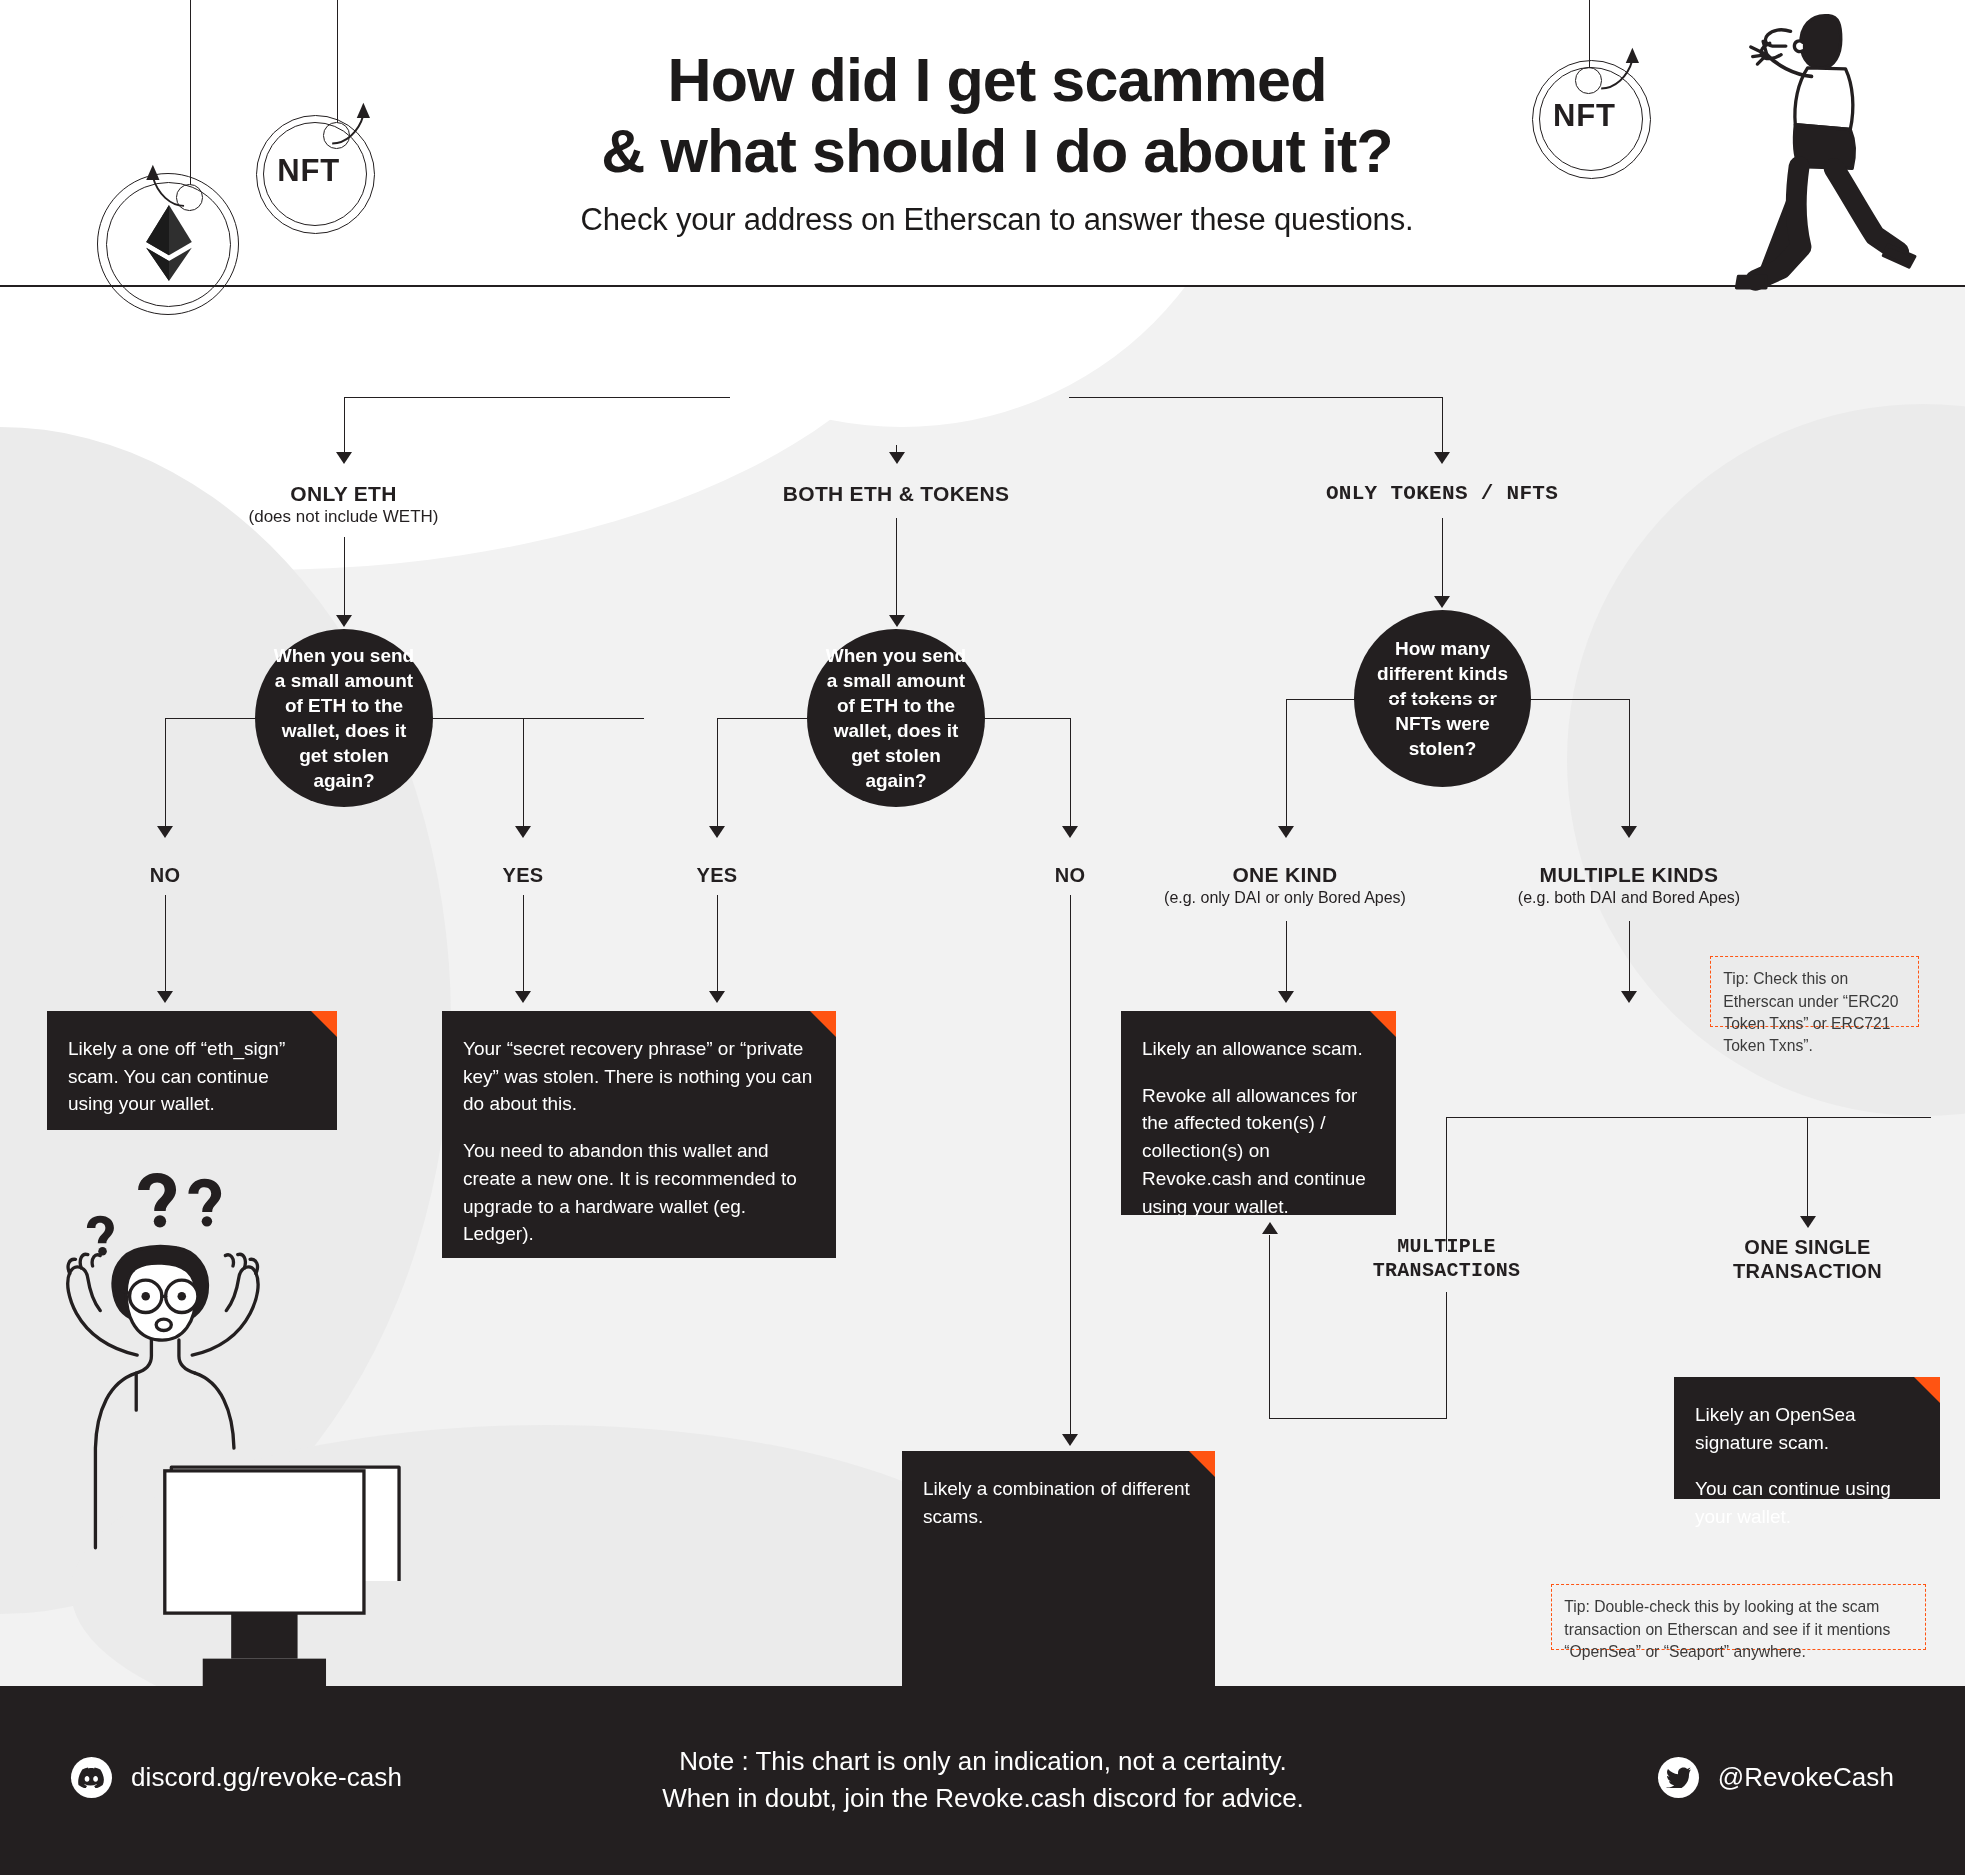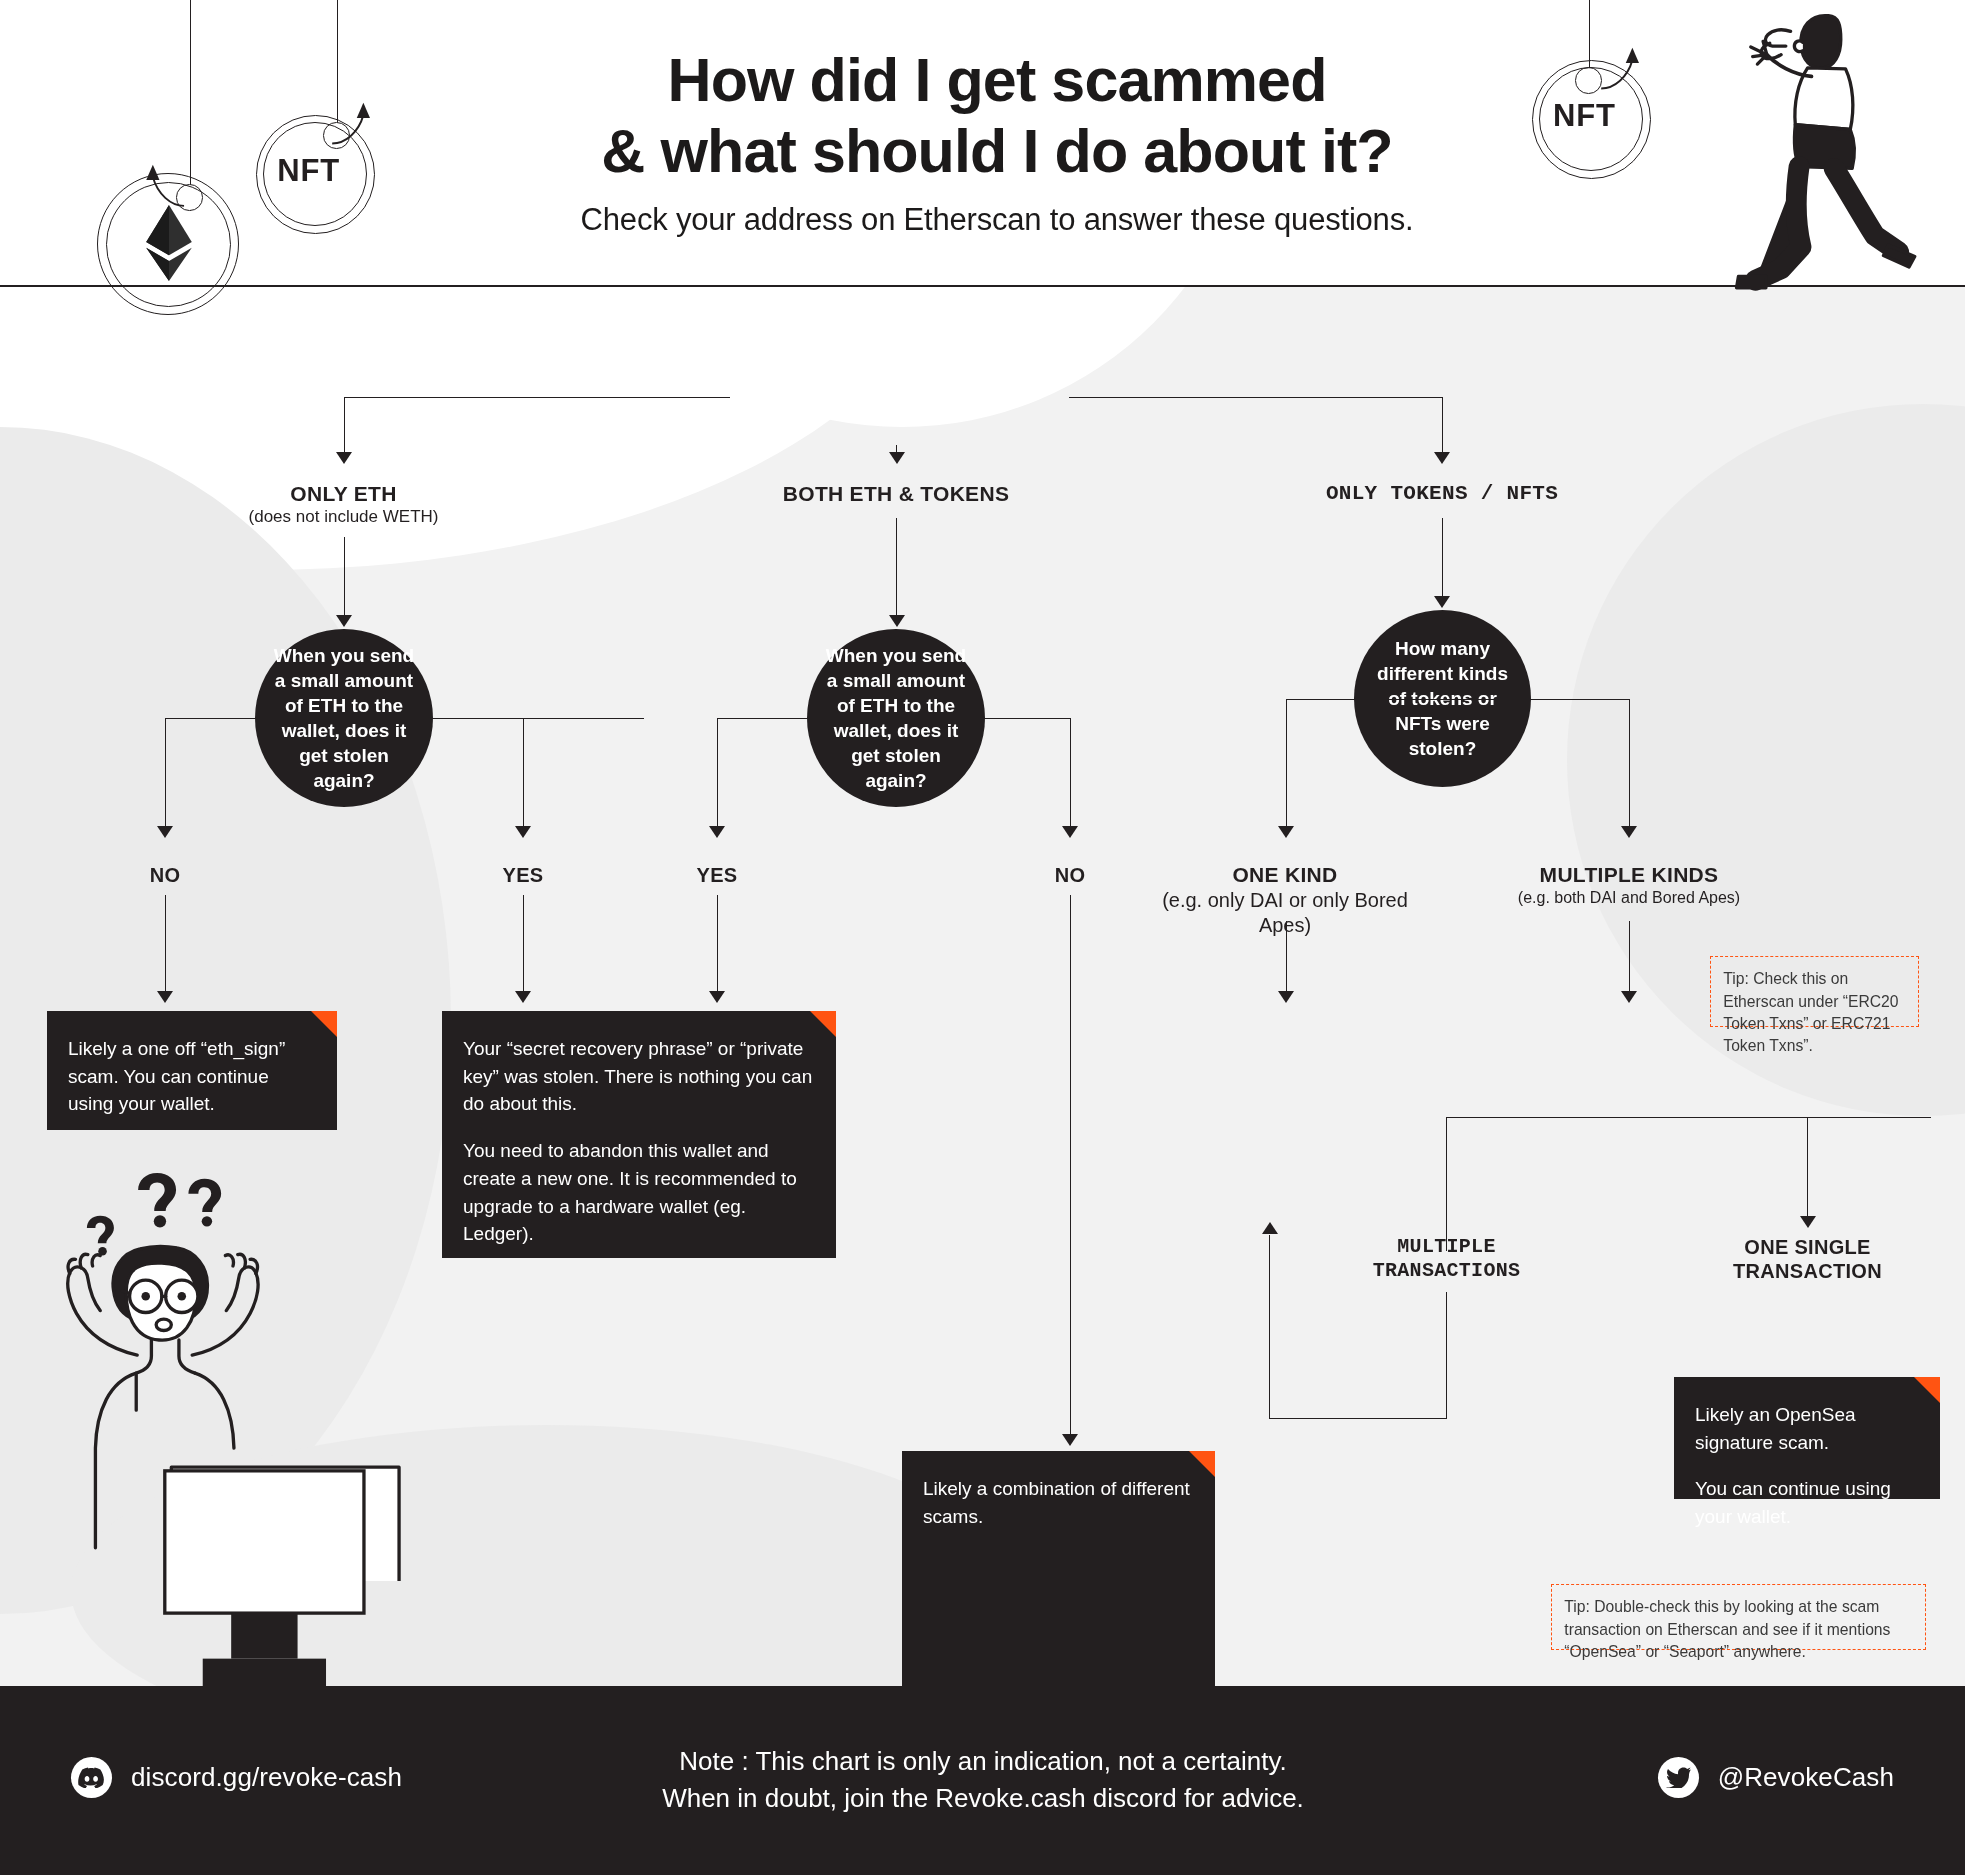"(e.g. only DAI or only" span.sub { font-size: 20px -> 16px }
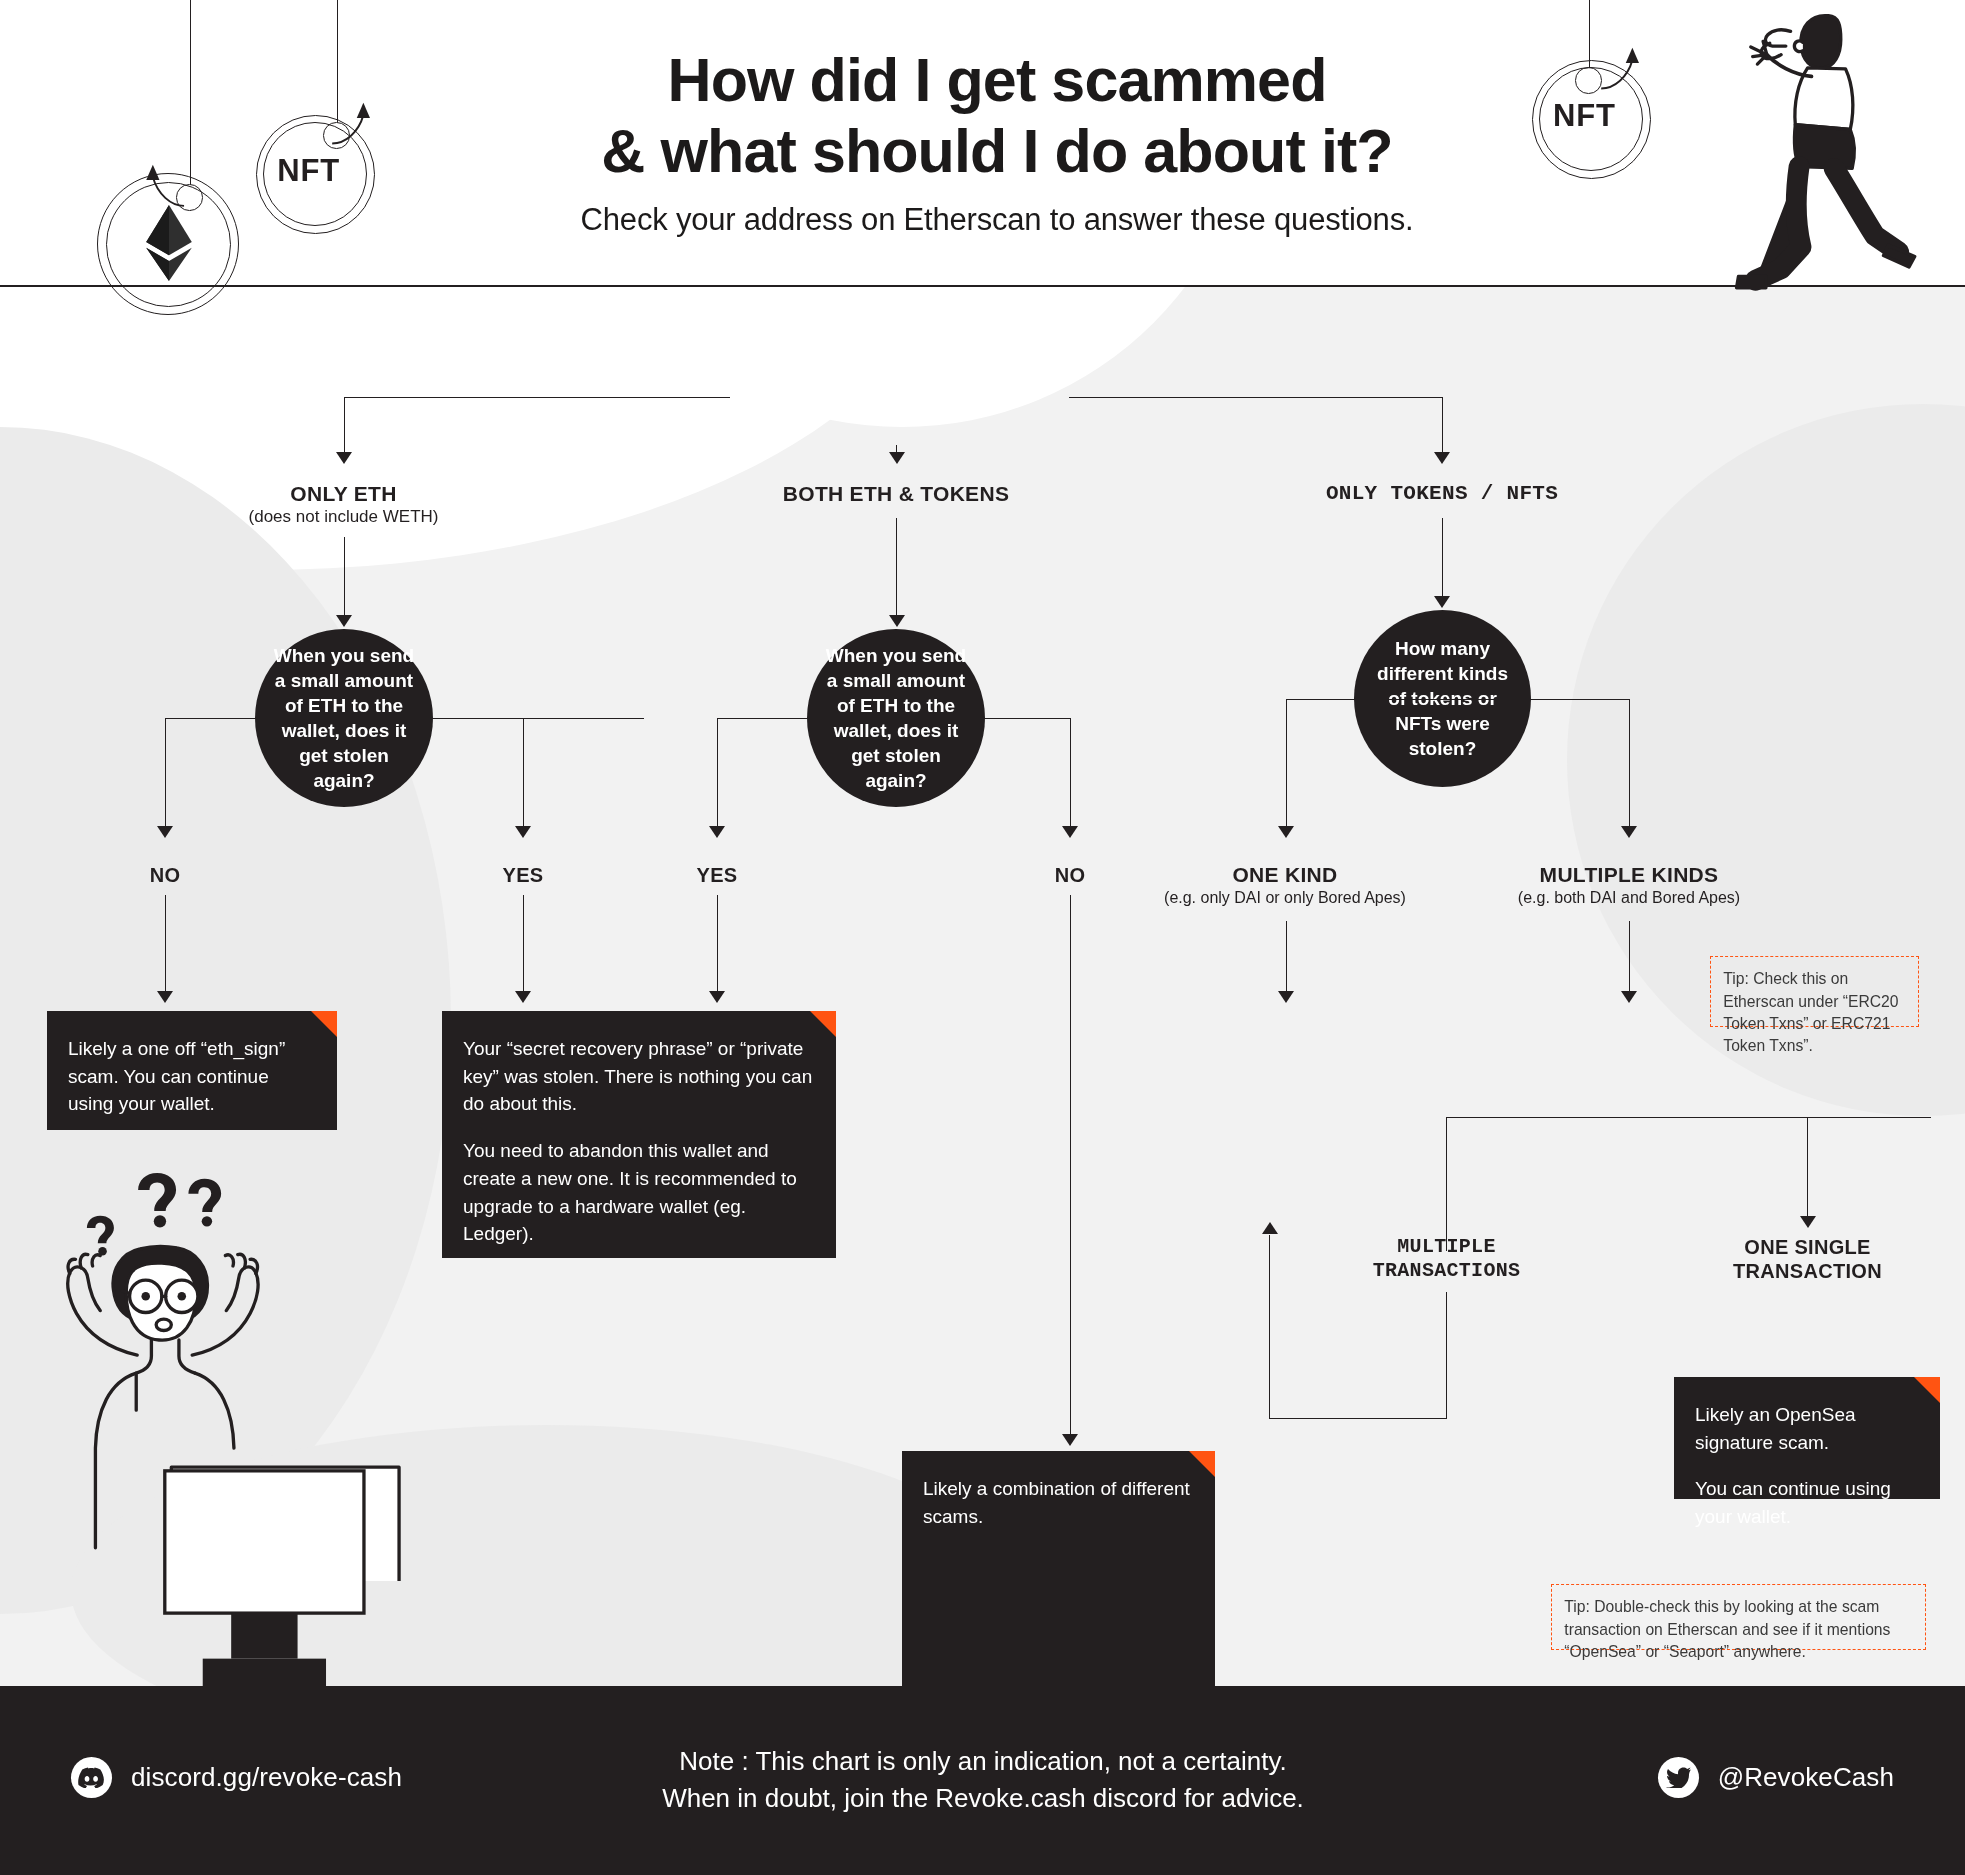"Likely an allowance scam." div.card { html: none -> <div> <div></div> <p>Likely an allowance scam.</p> <p>Revoke all allowances for the affected token(s) / collection(s) on Revoke.cash and continue using your wallet.</p> </div> }
